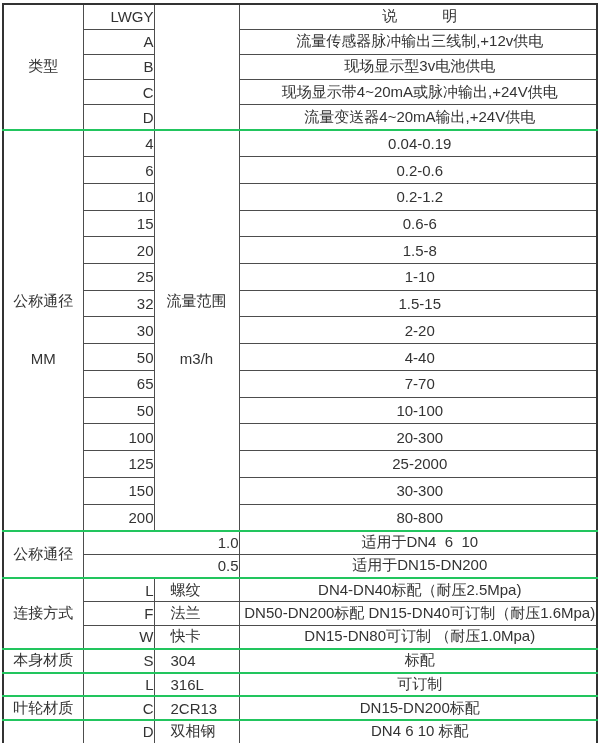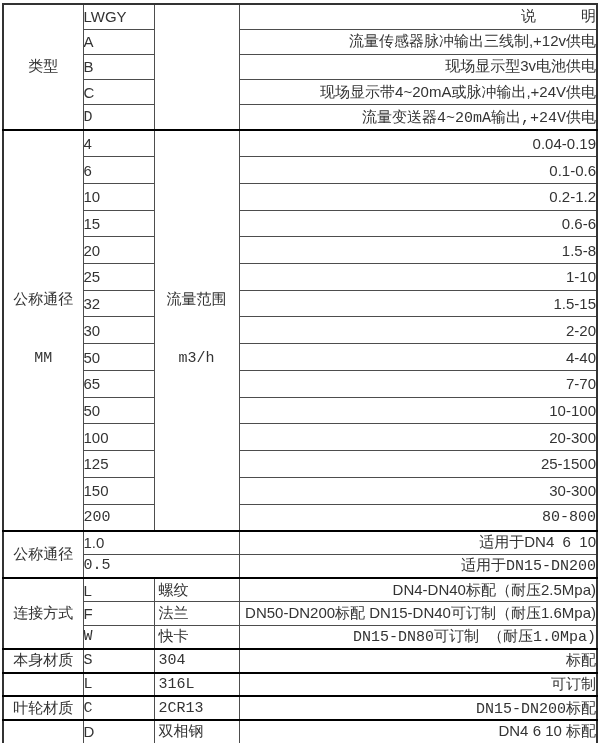"LWGY" td.code { text-align: left -> right }
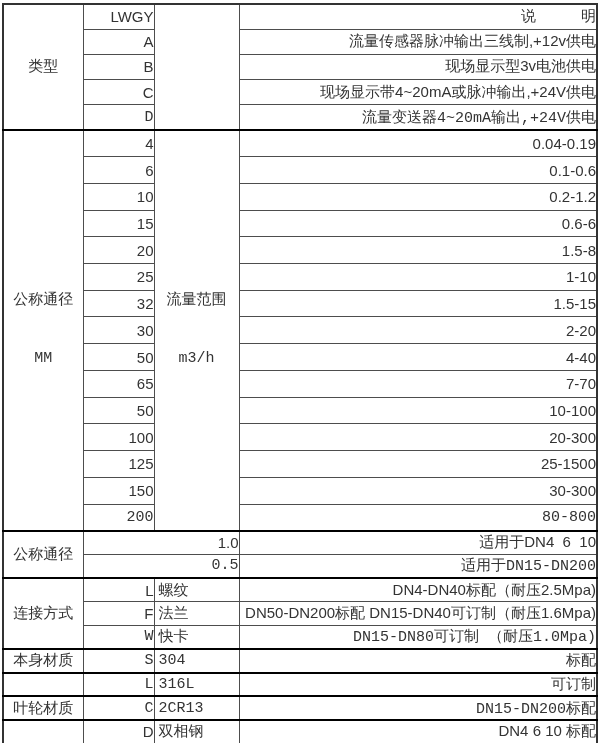"说 明" td.desc { text-align: right -> center }
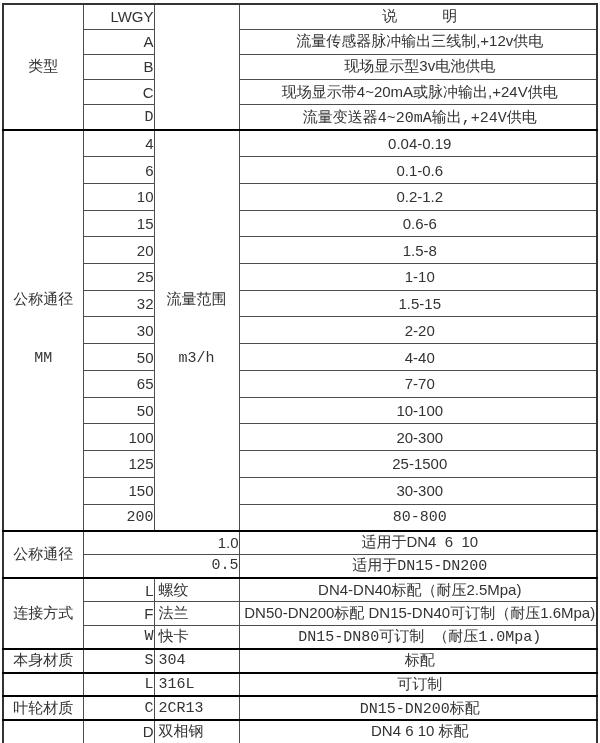"类型" .bb2 { border-bottom: 2px solid #000000 -> 2px solid #22c55e; font-family: Liberation Mono, monospace -> none }
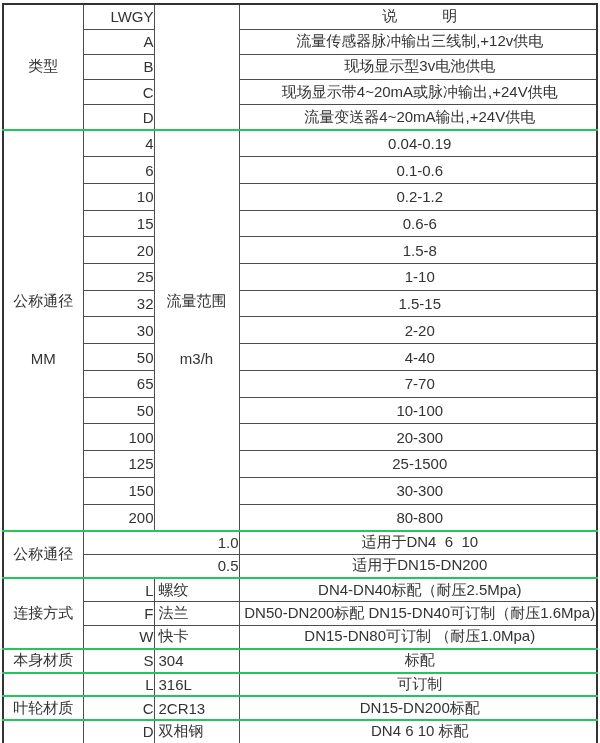"0.1-0.6" td.desc { text: 0.1-0.6 -> 0.2-0.6 }
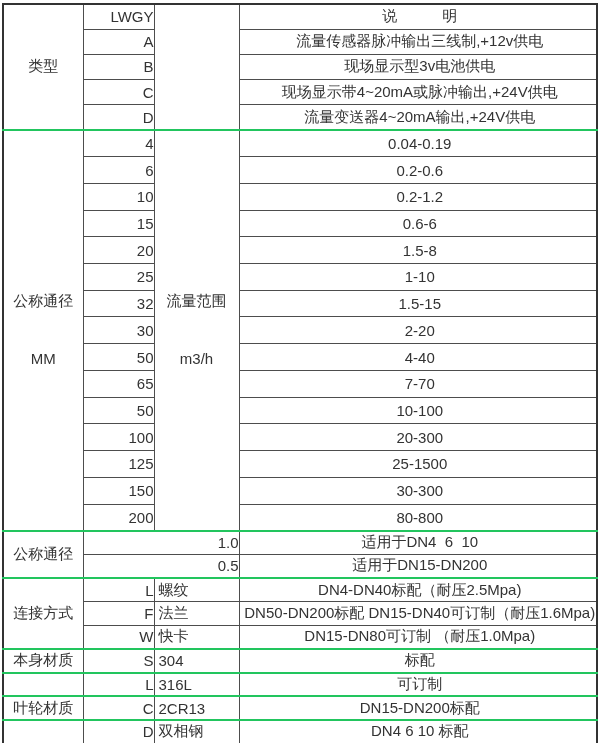"25-1500" td.desc { text: 25-1500 -> 25-2000 }
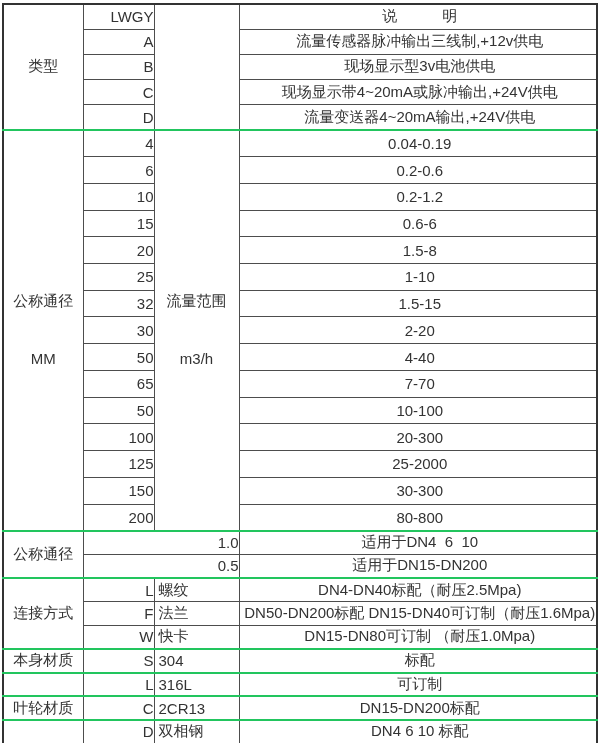"螺纹" td.name { padding-left: 4px -> 16px }
